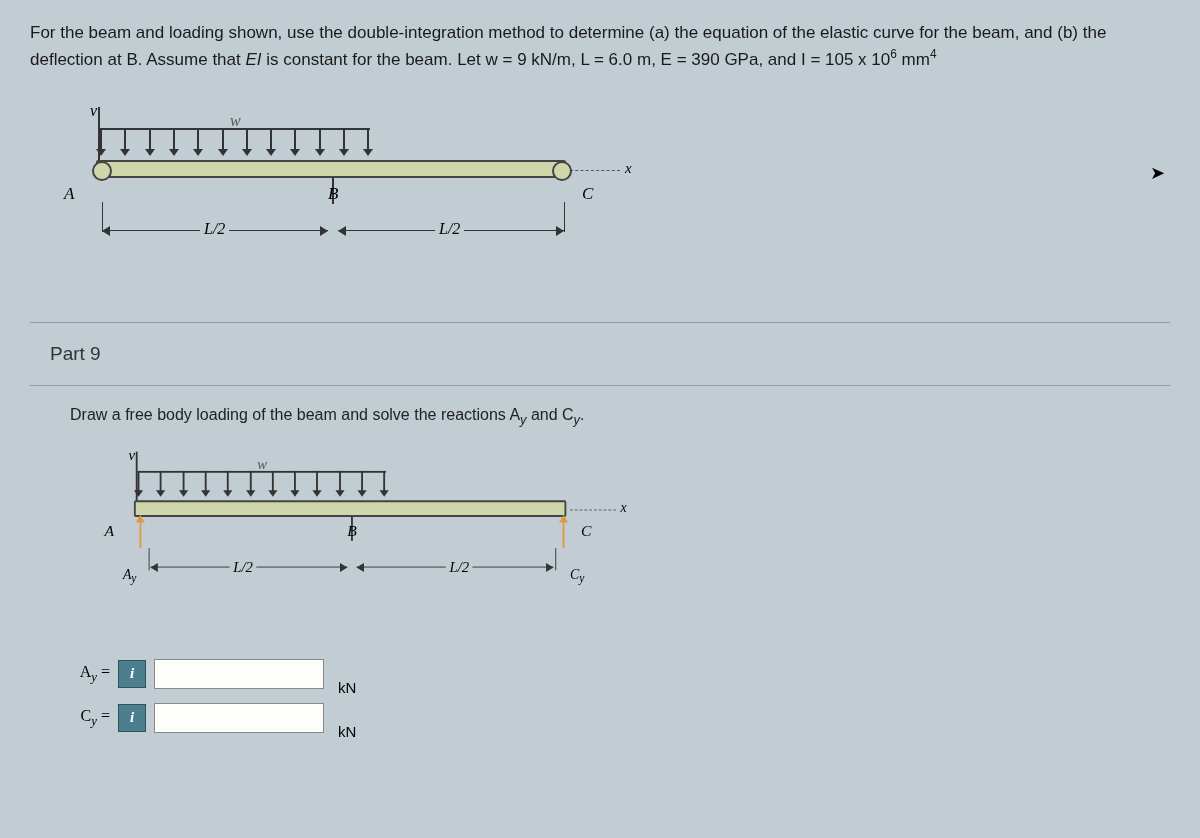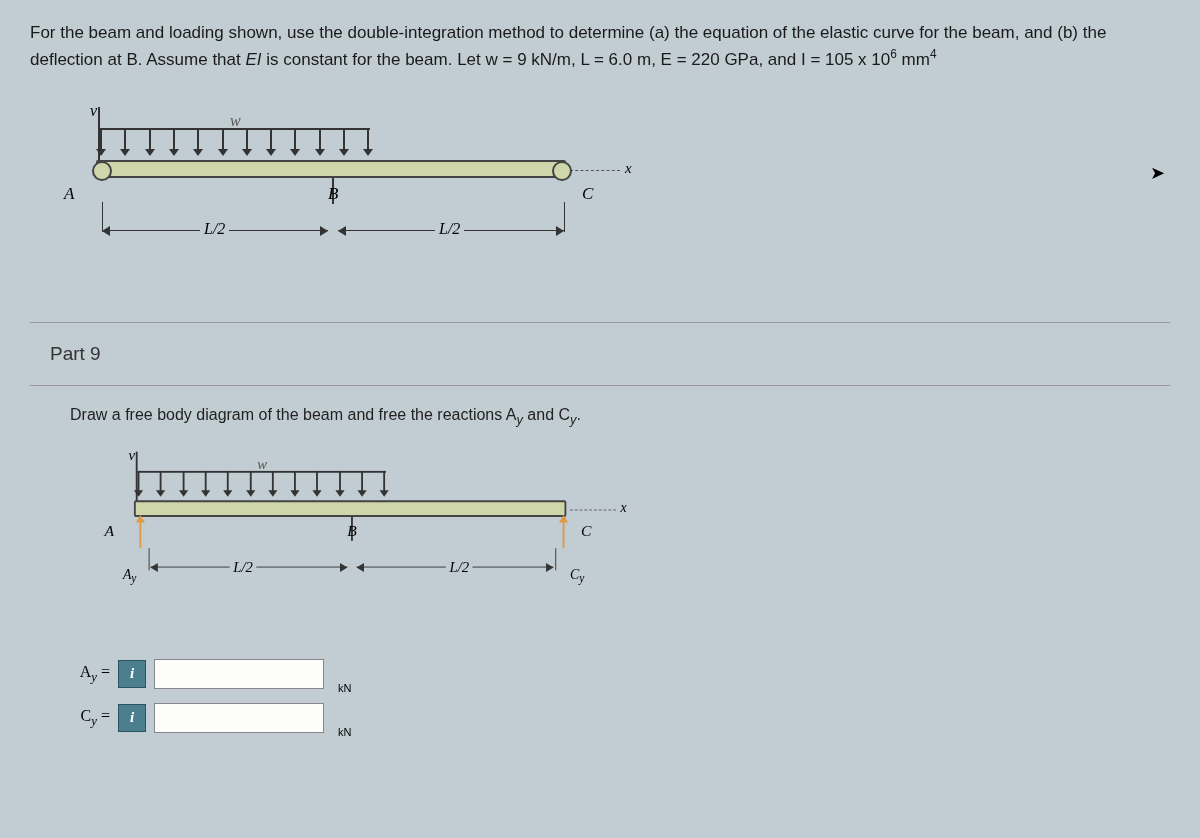"is constant for the beam." span { text: 220 -> 390 }
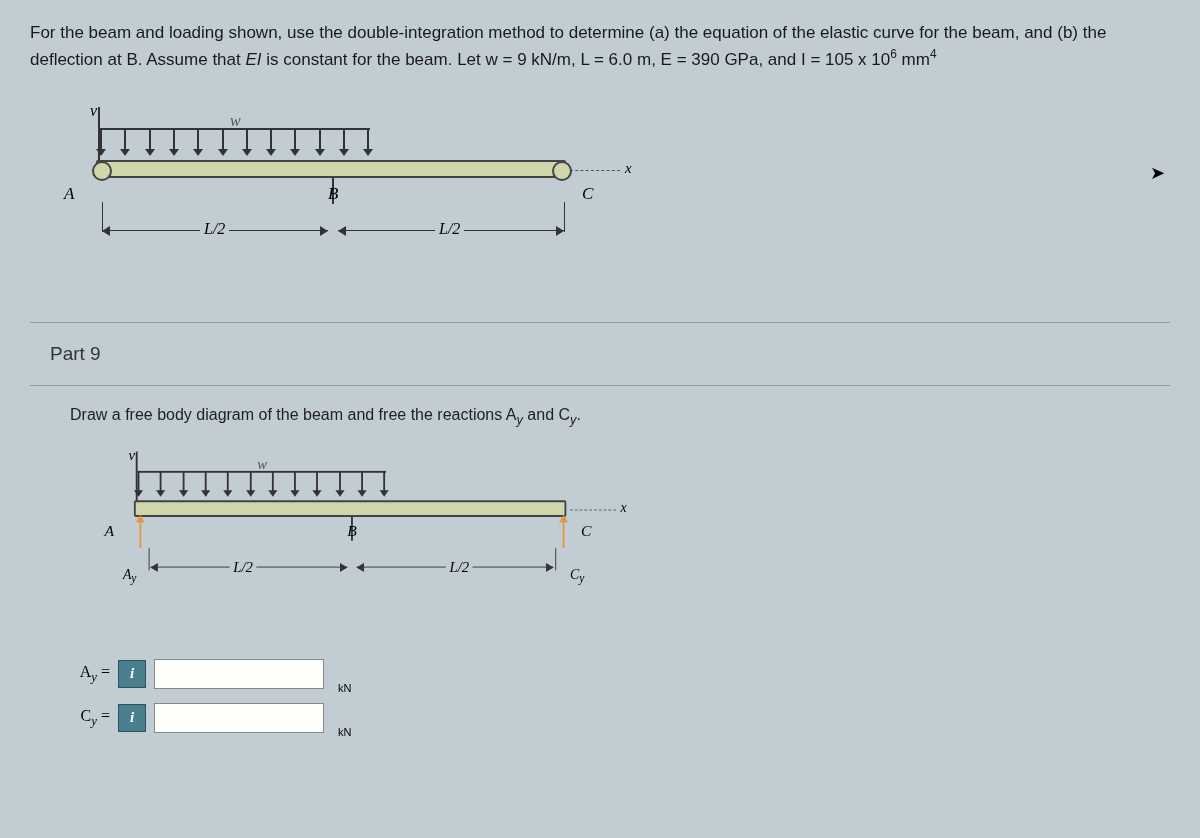"Draw a free body diagram" span { text: diagram of the beam and free -> loading of the beam and solve }
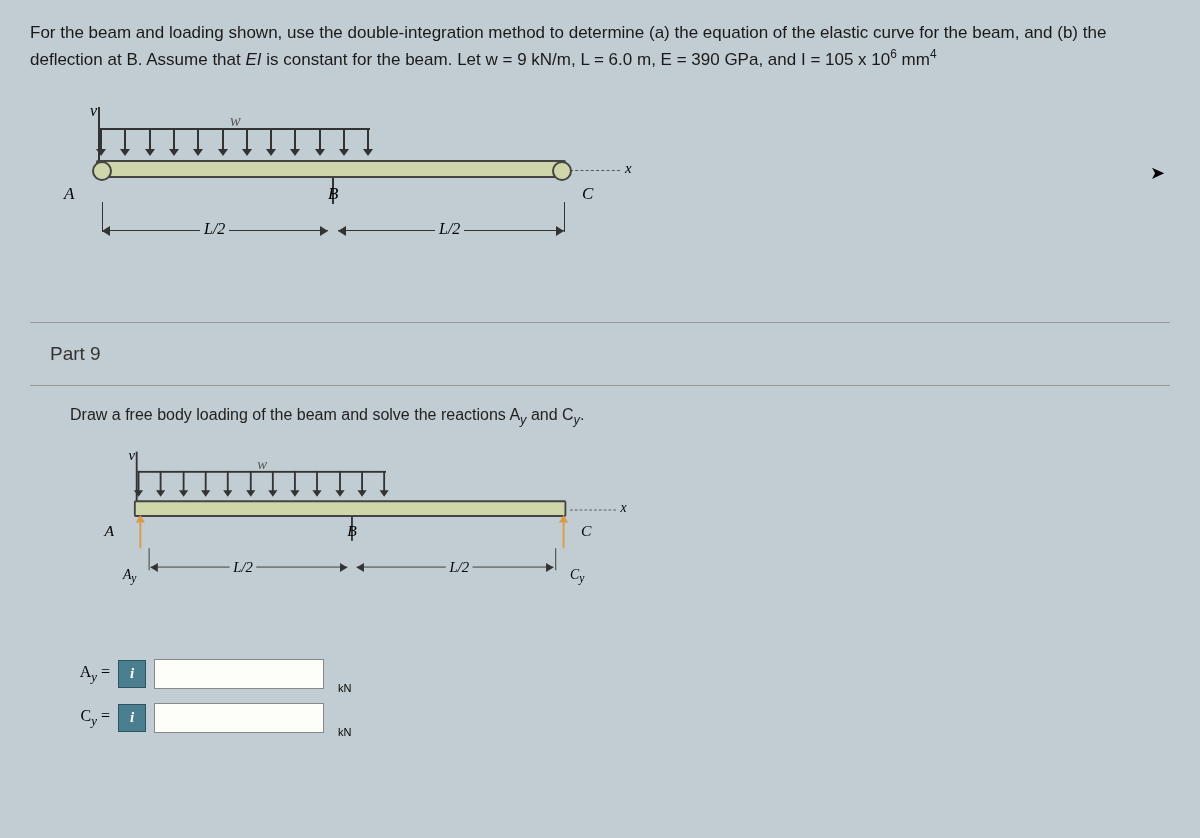"kN" .unit { font-size: 11px -> 15px }
